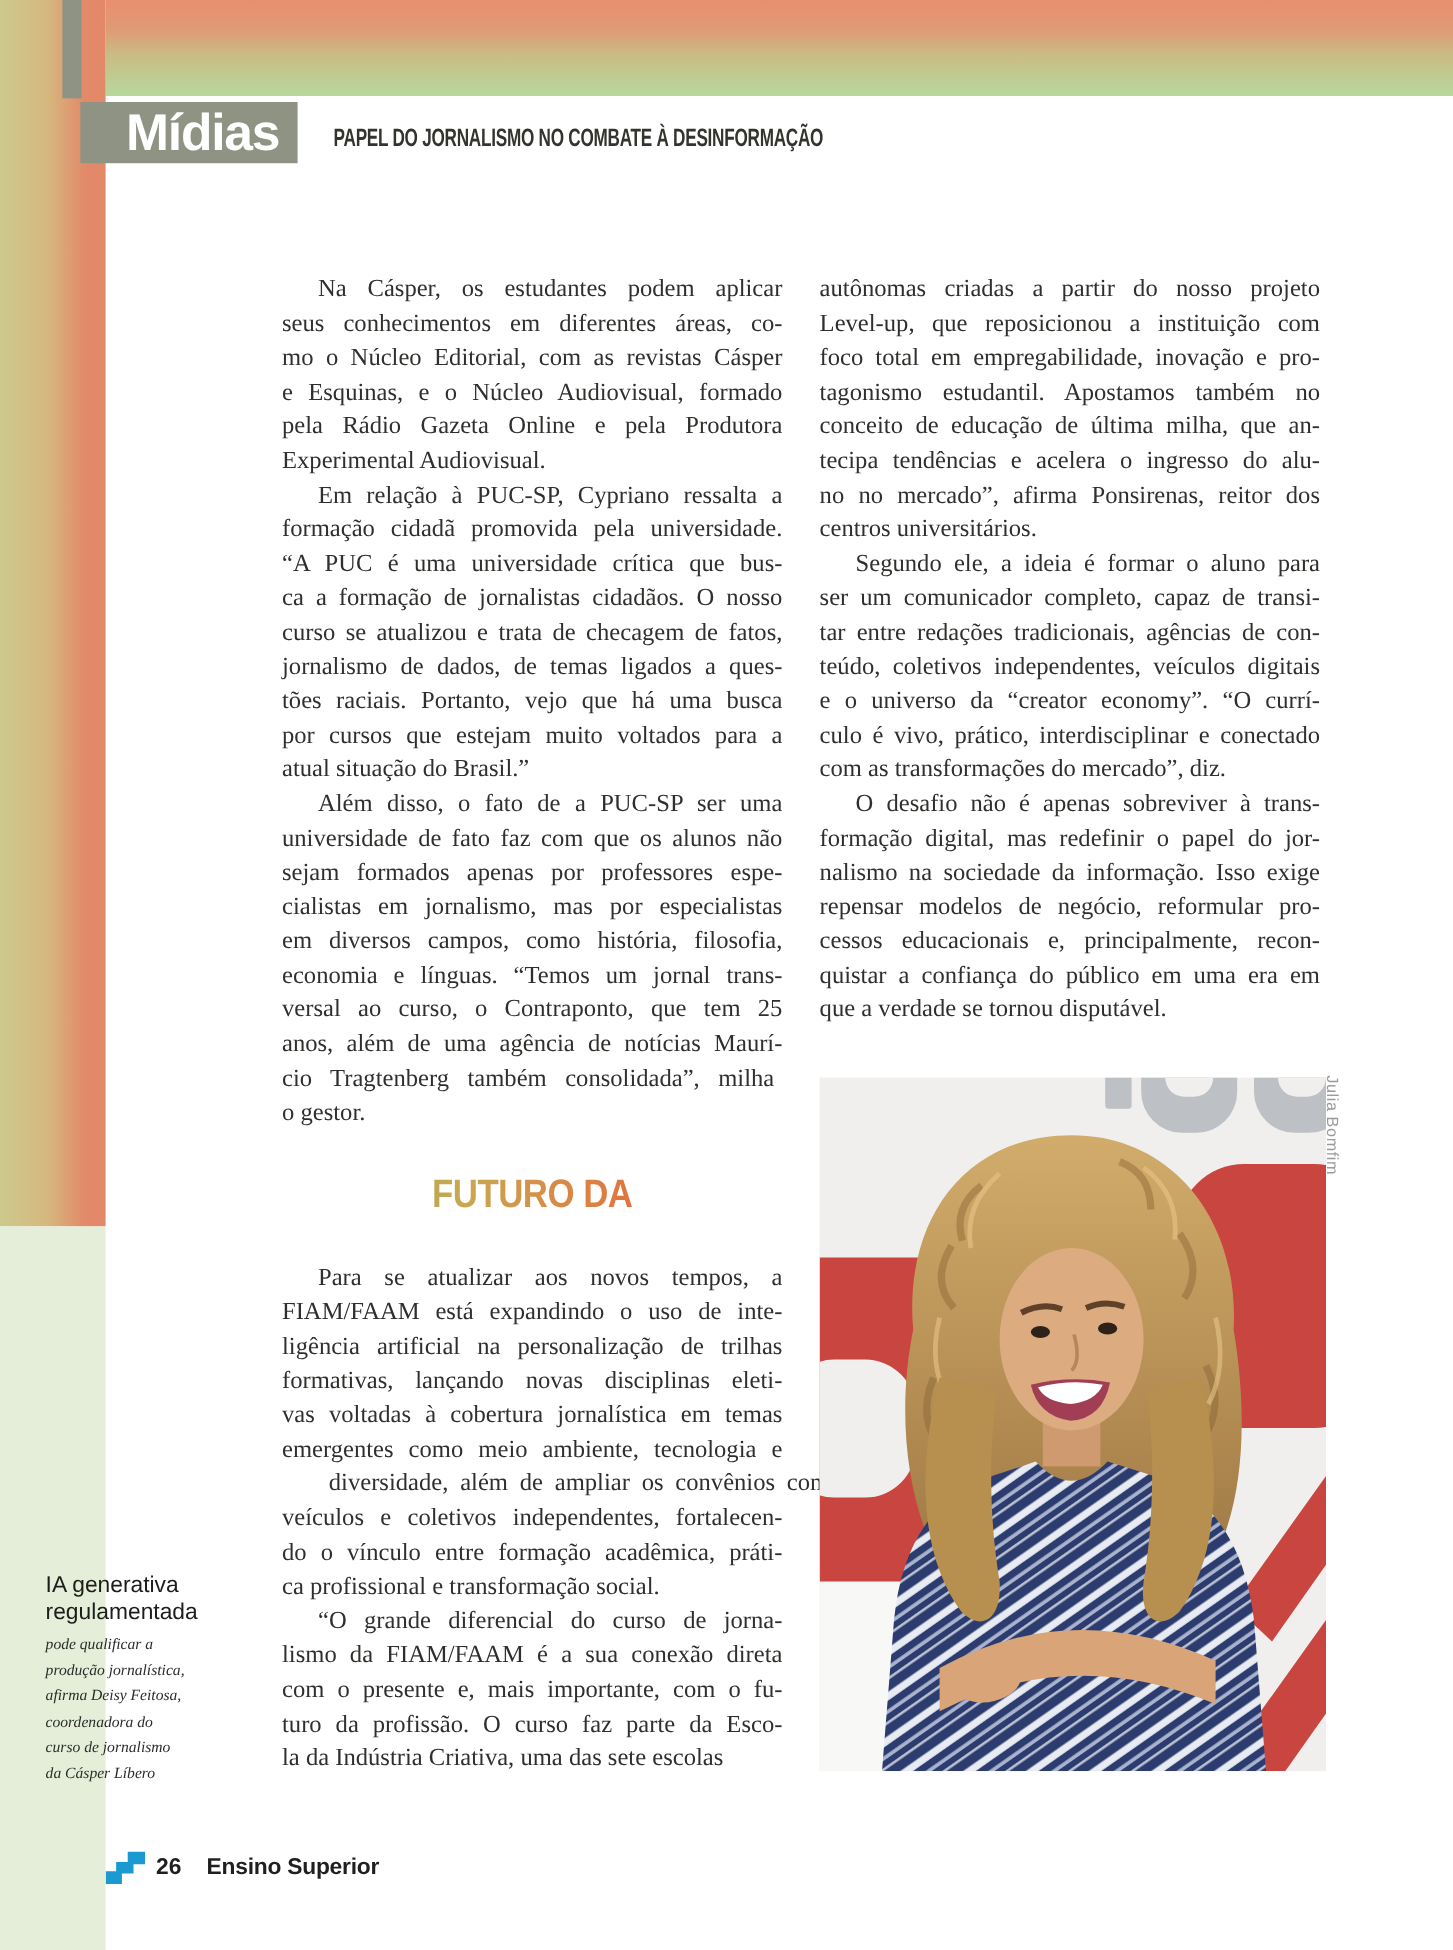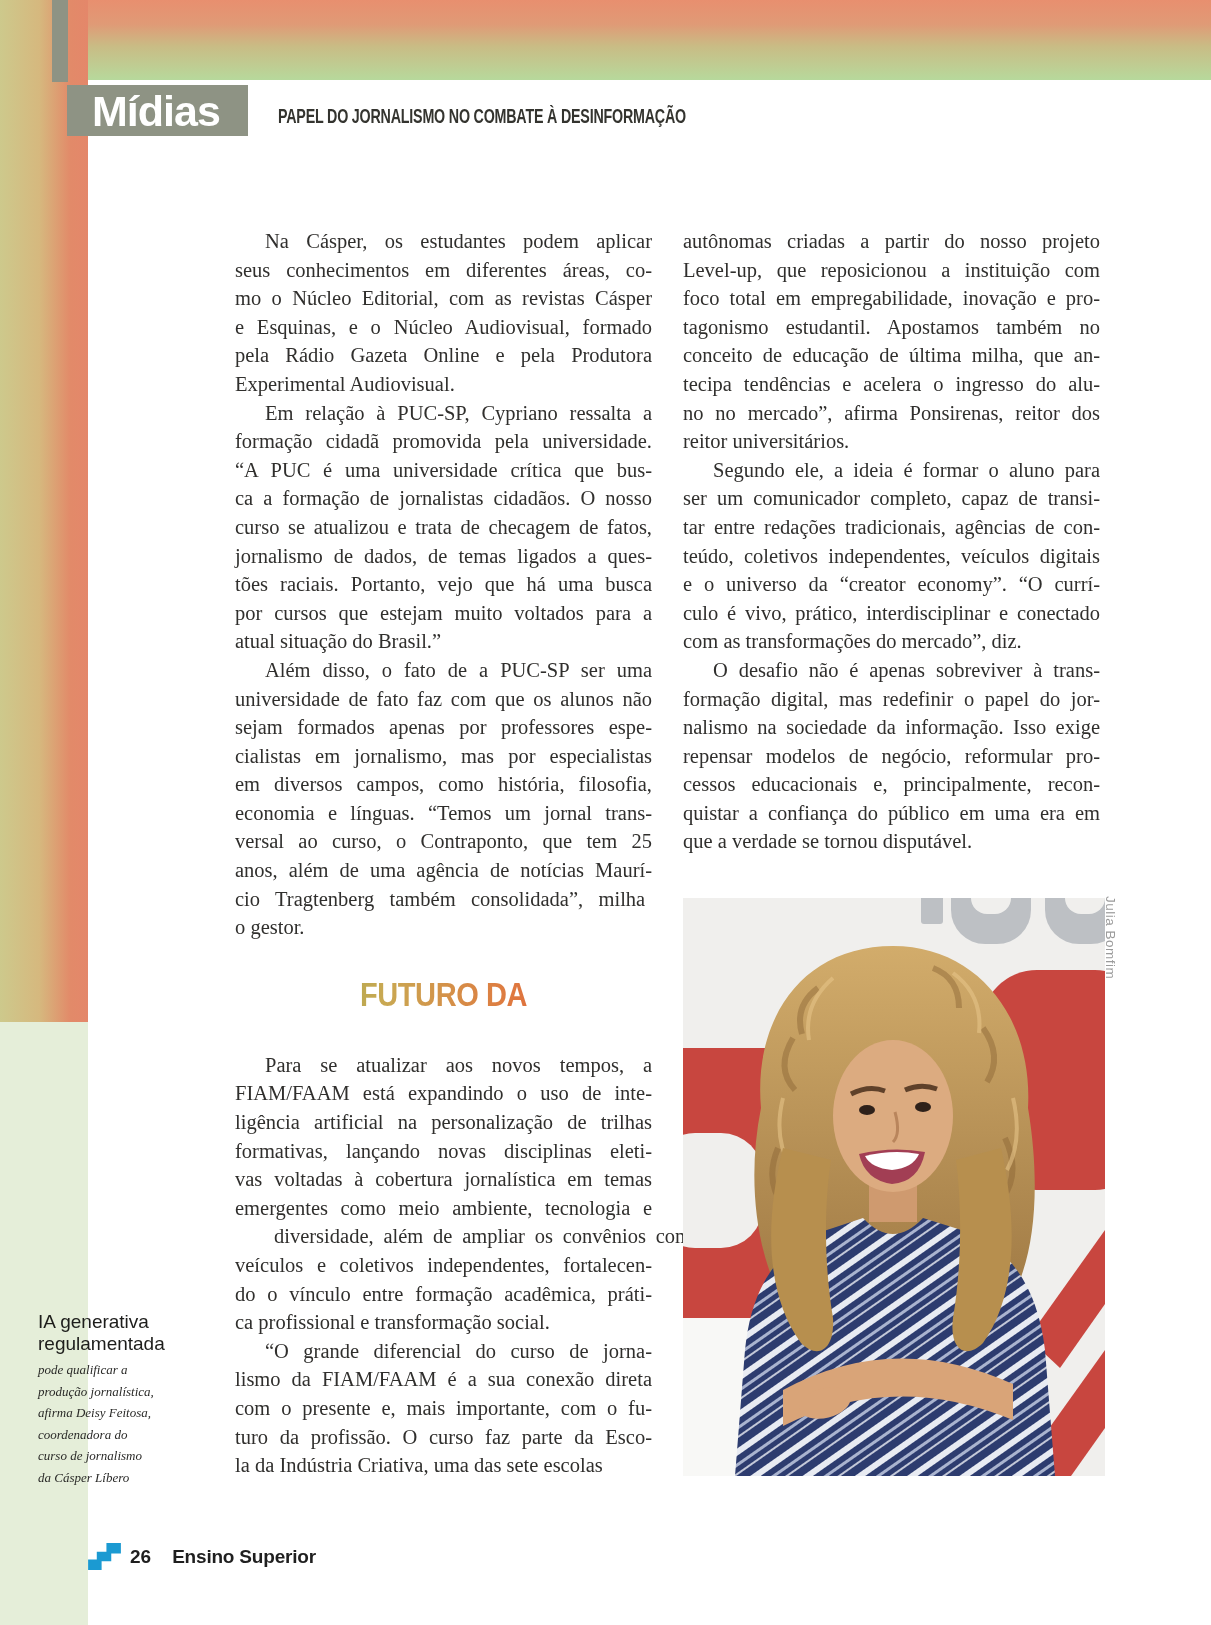"Mídias" .badge span { padding-left: 25px -> 38px }
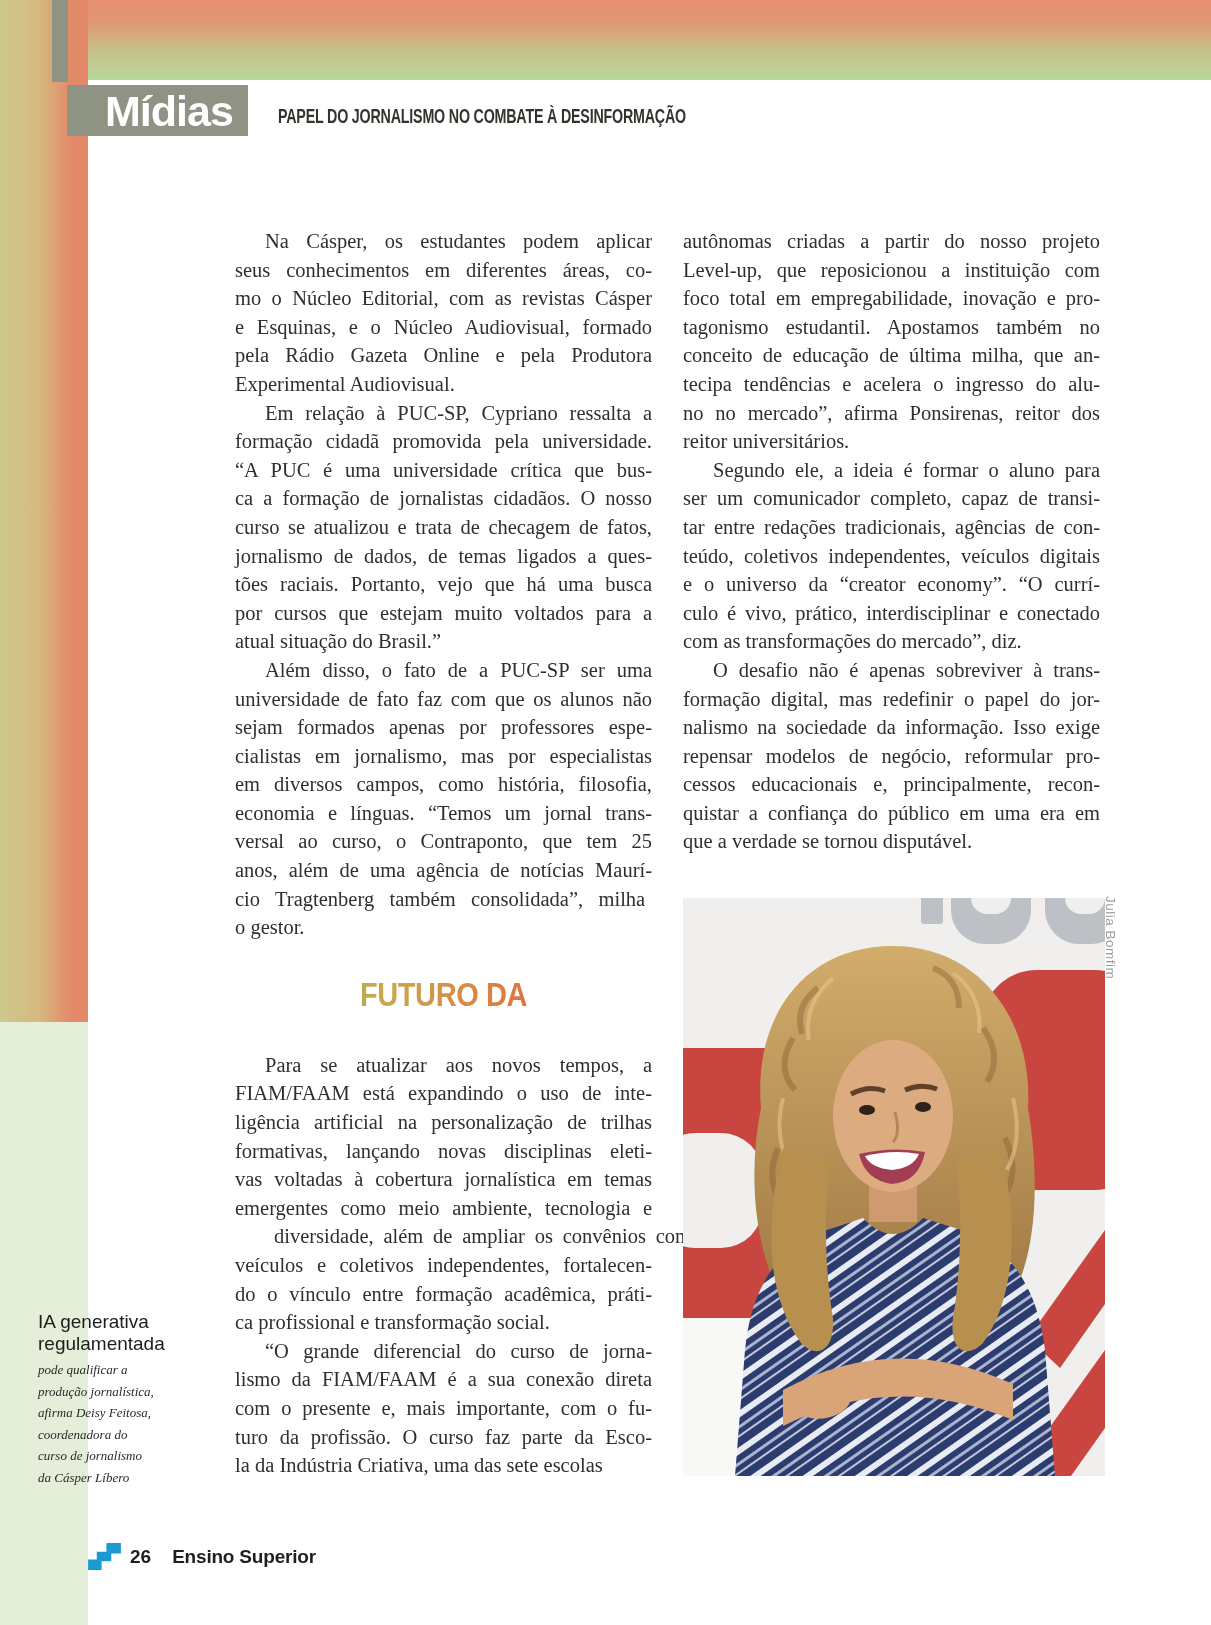"reitor universitários." span { text: reitor -> centros }
